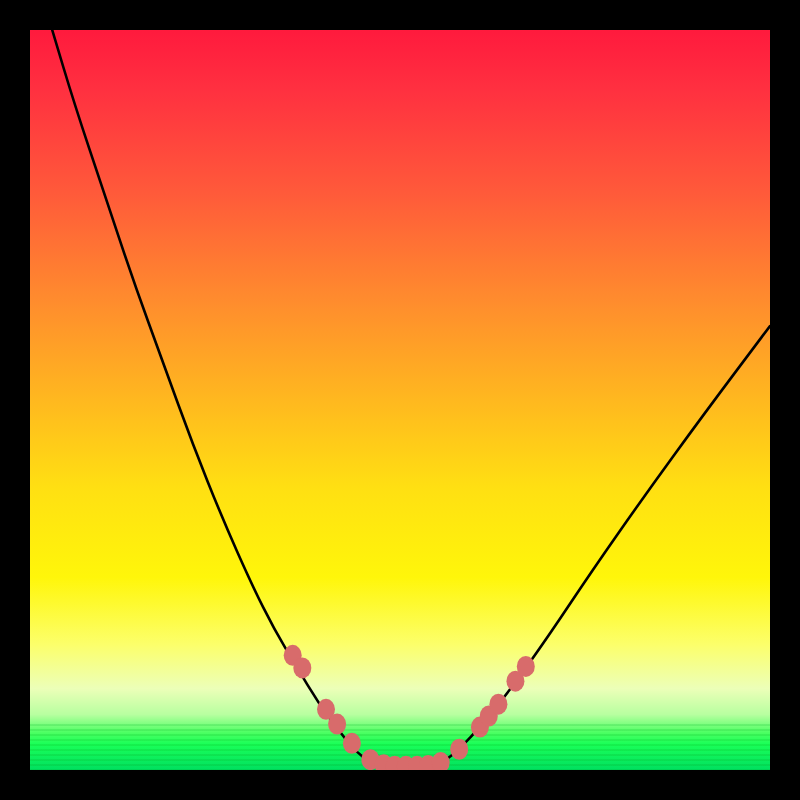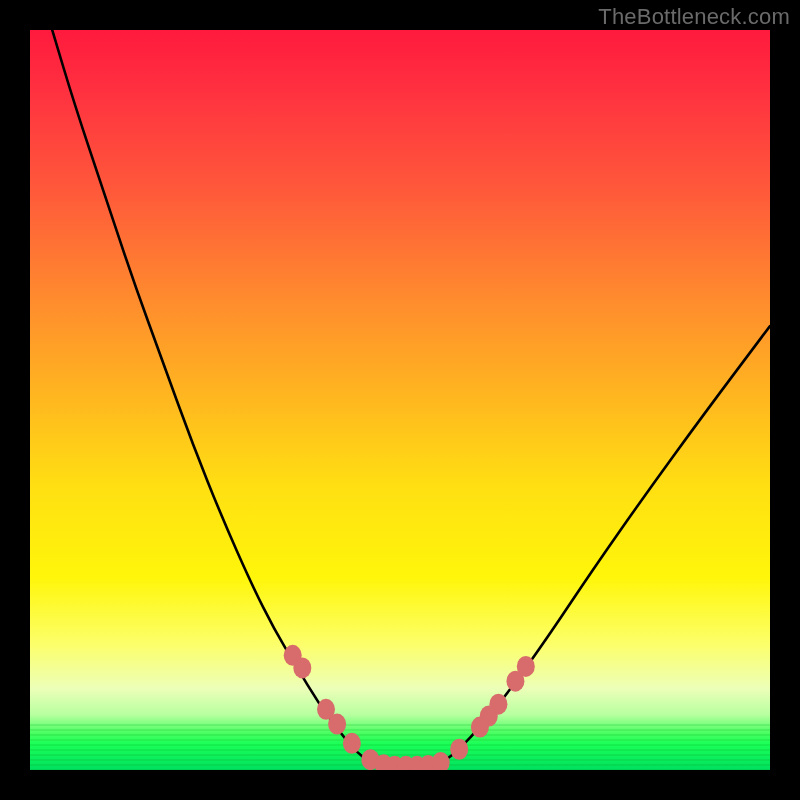"TheBottleneck.com" div.watermark { html: <div>TheBottleneck.com</div> -> none }
